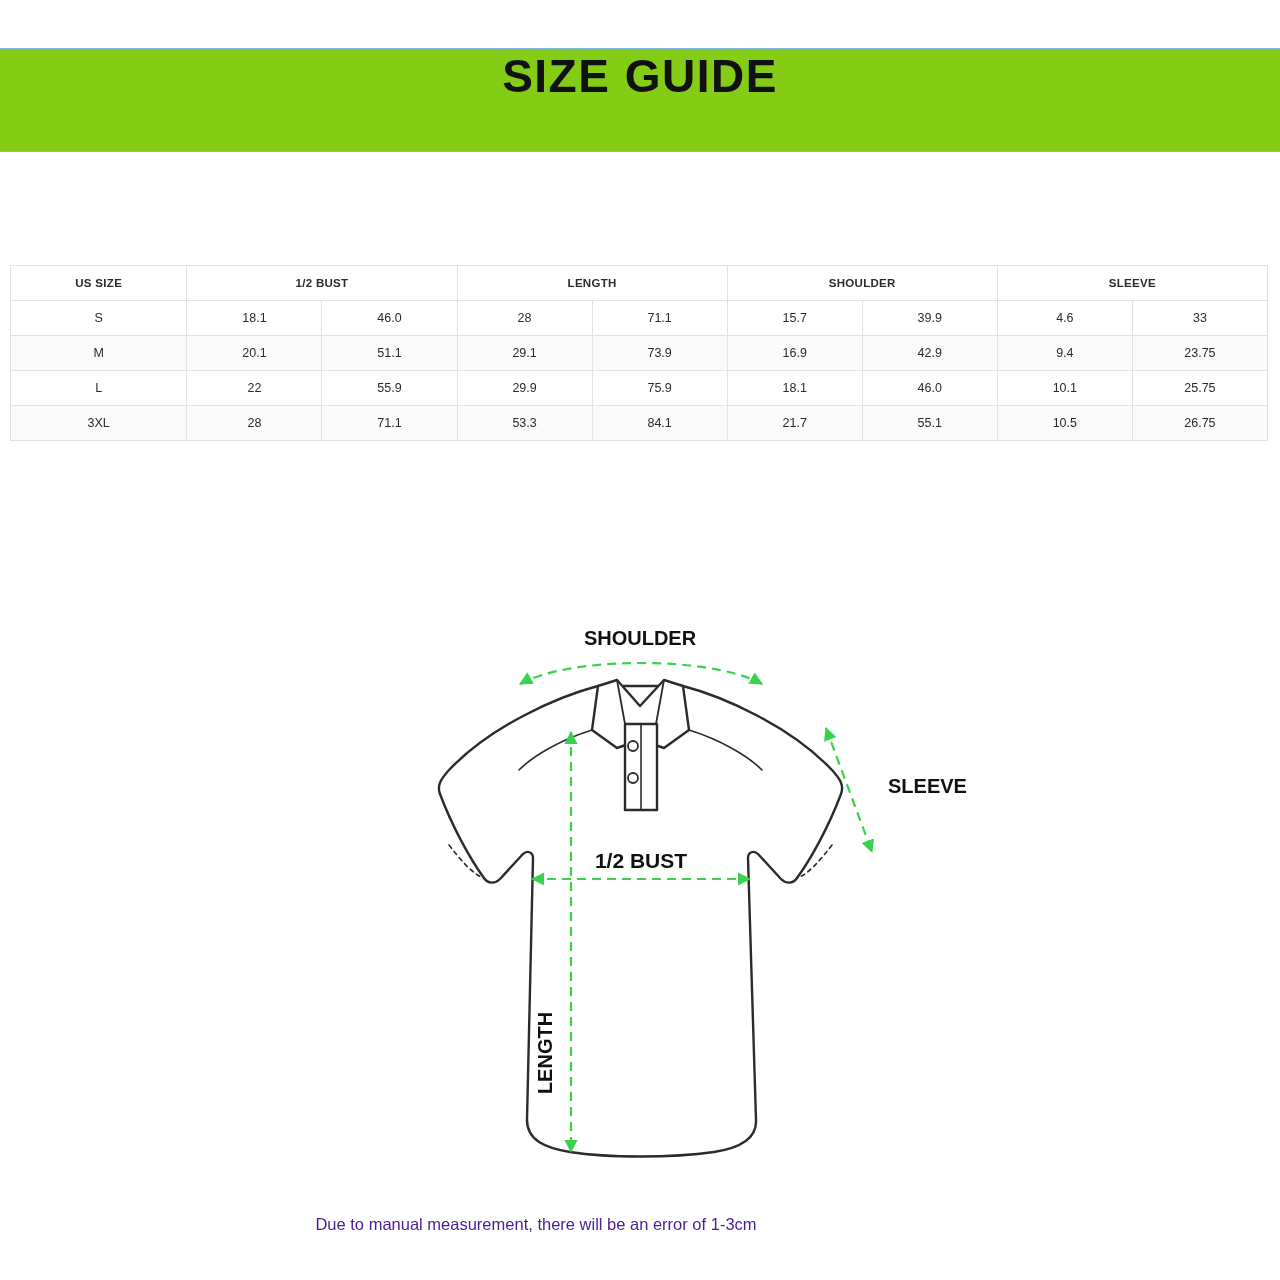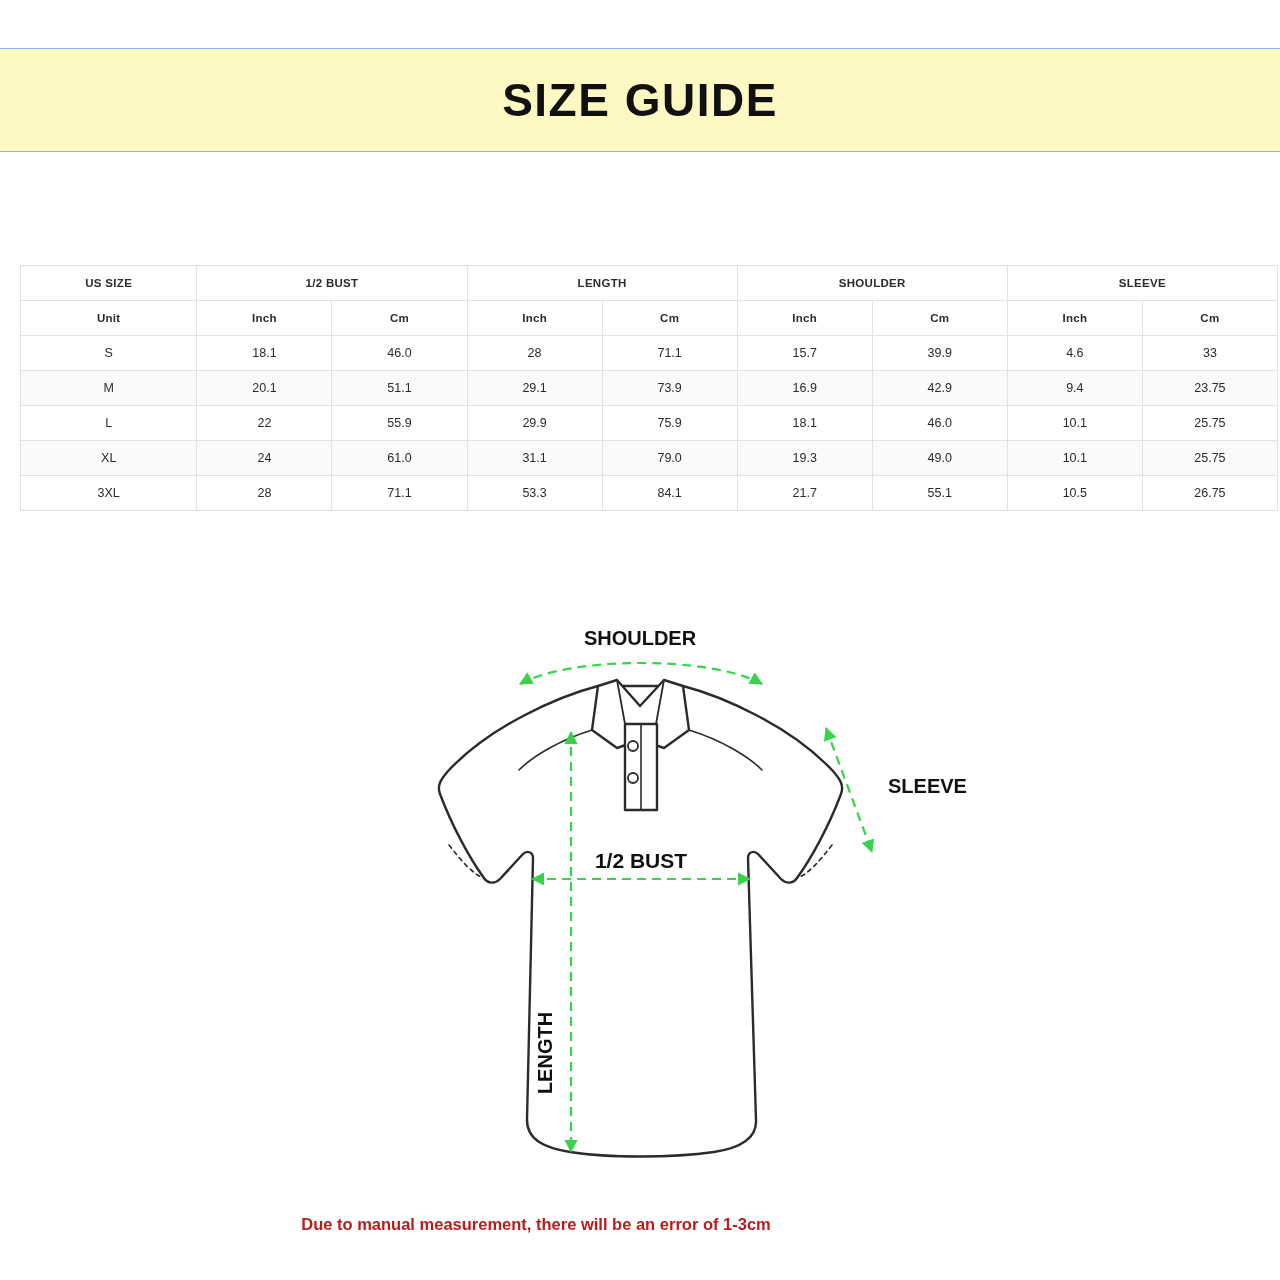"SIZE GUIDE" .header-banner { align-items: center -> flex-start; background: #fef9c3 -> #84cc16 }
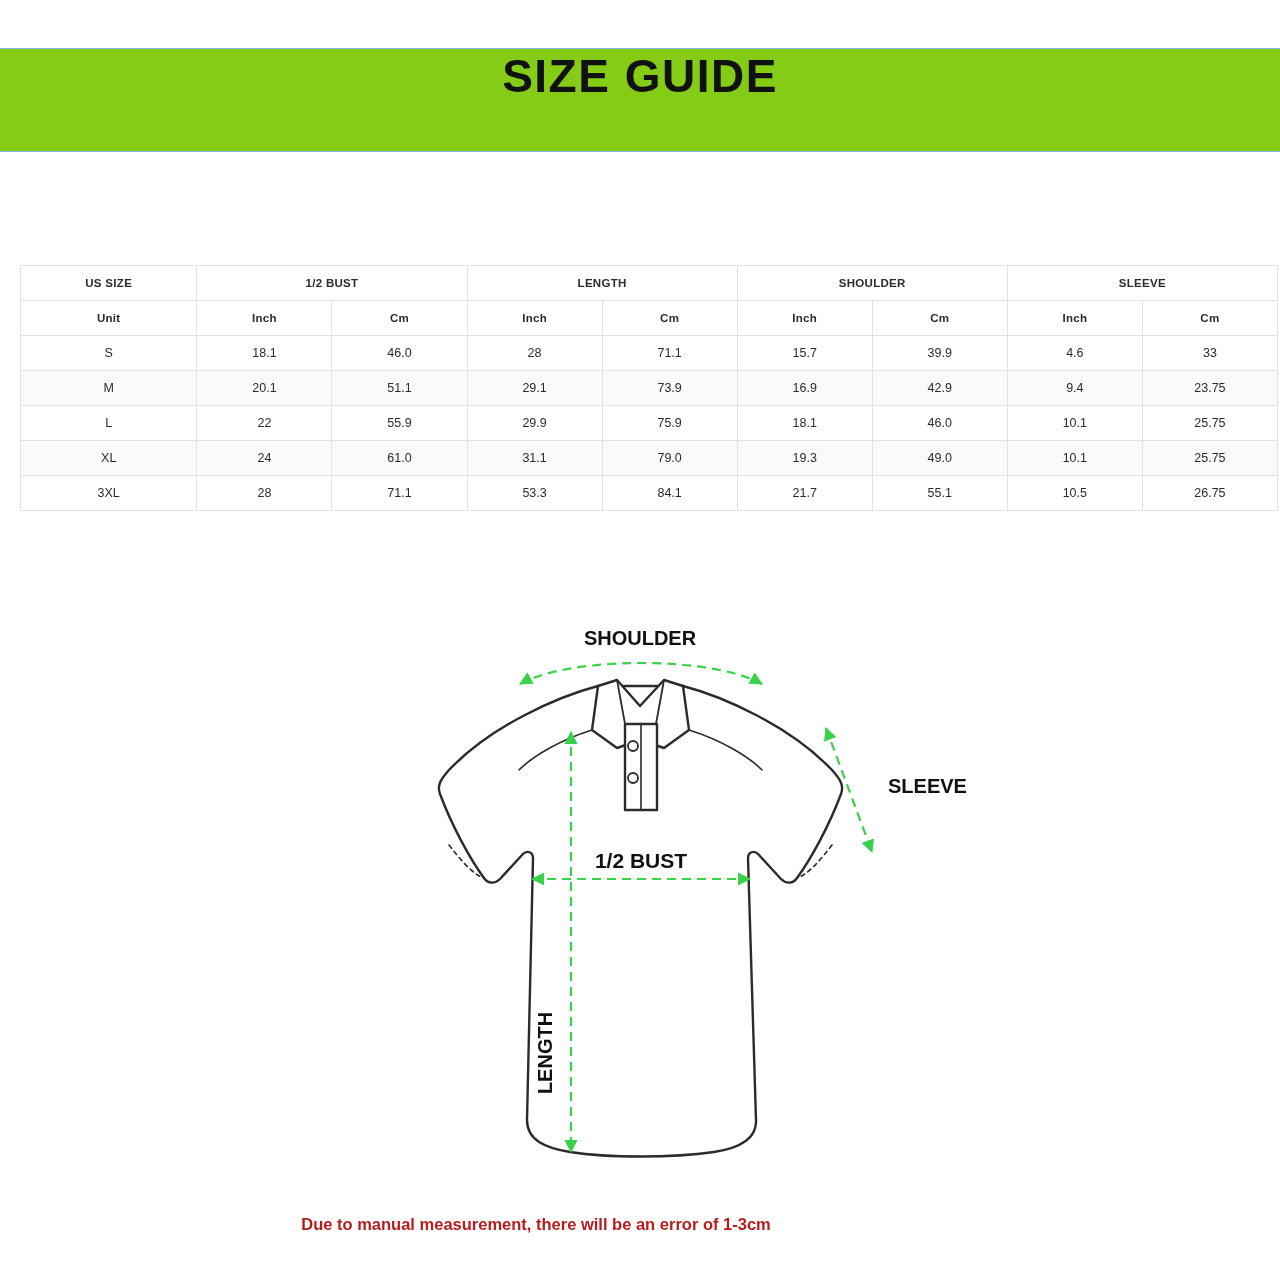"US SIZE" .size-table-wrap { left: 20px -> 10px }
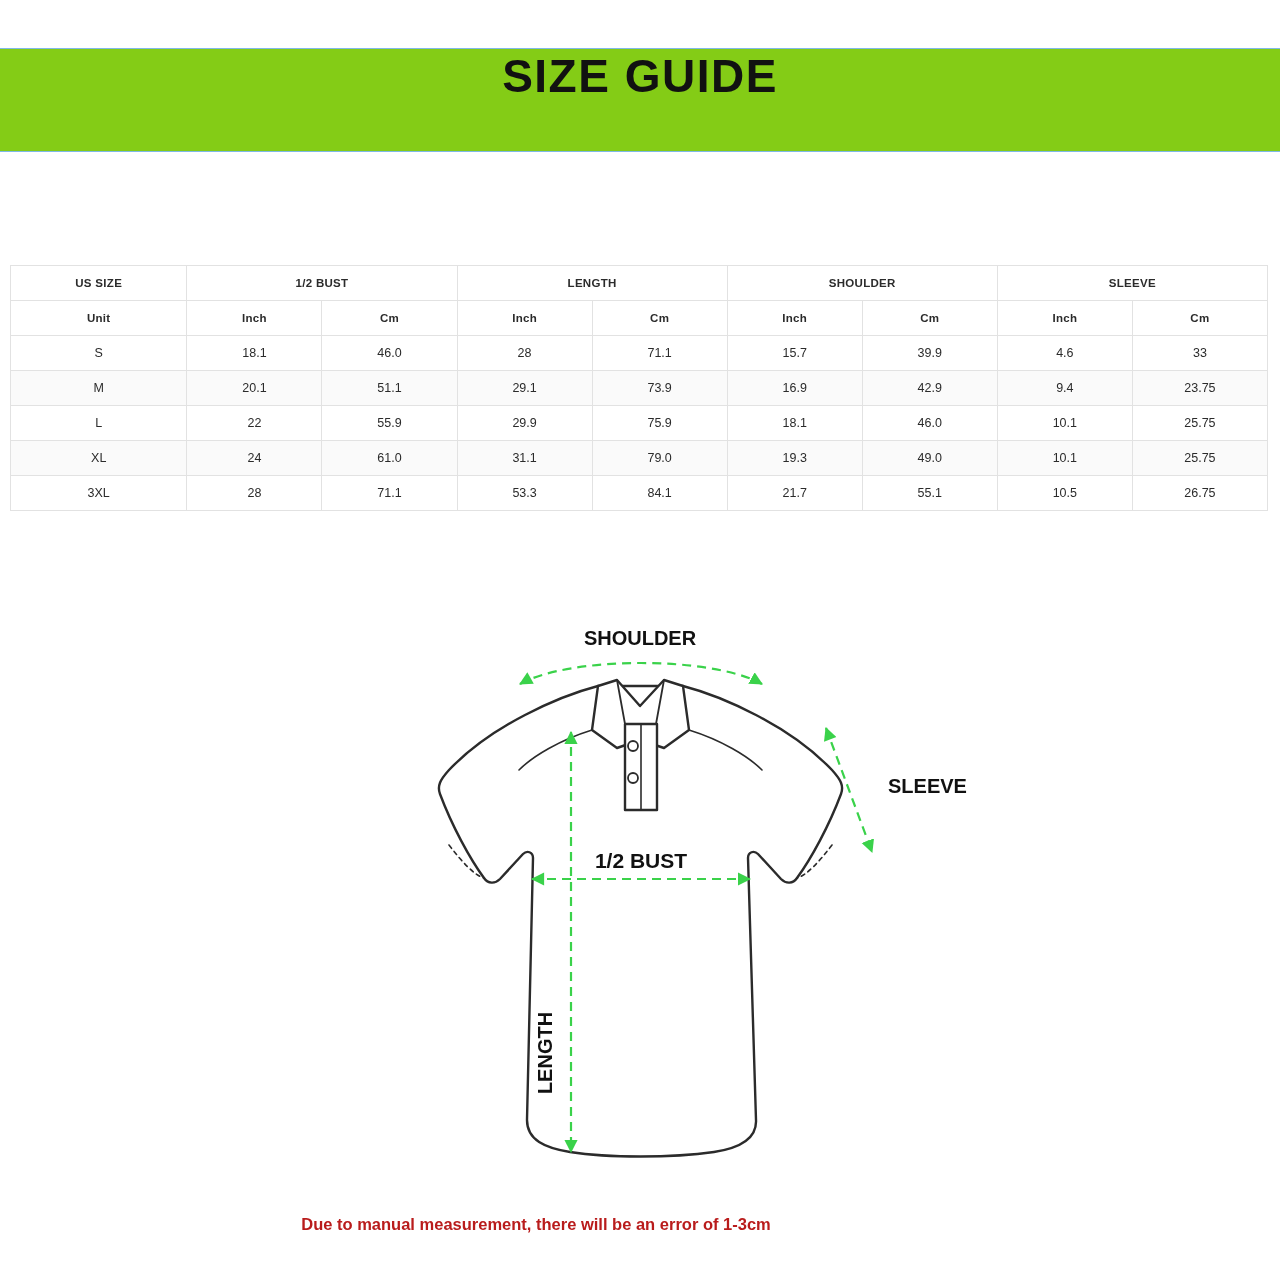"Unit" tr.unit-row { html: <tr> <th>Unit</th> <th>Inch</th> <th>Cm</th> <th>Inch</th> <th>Cm</th> <th>Inch</th> <th>Cm</th> <th>Inch</th> <th>Cm</th> </tr> -> none }
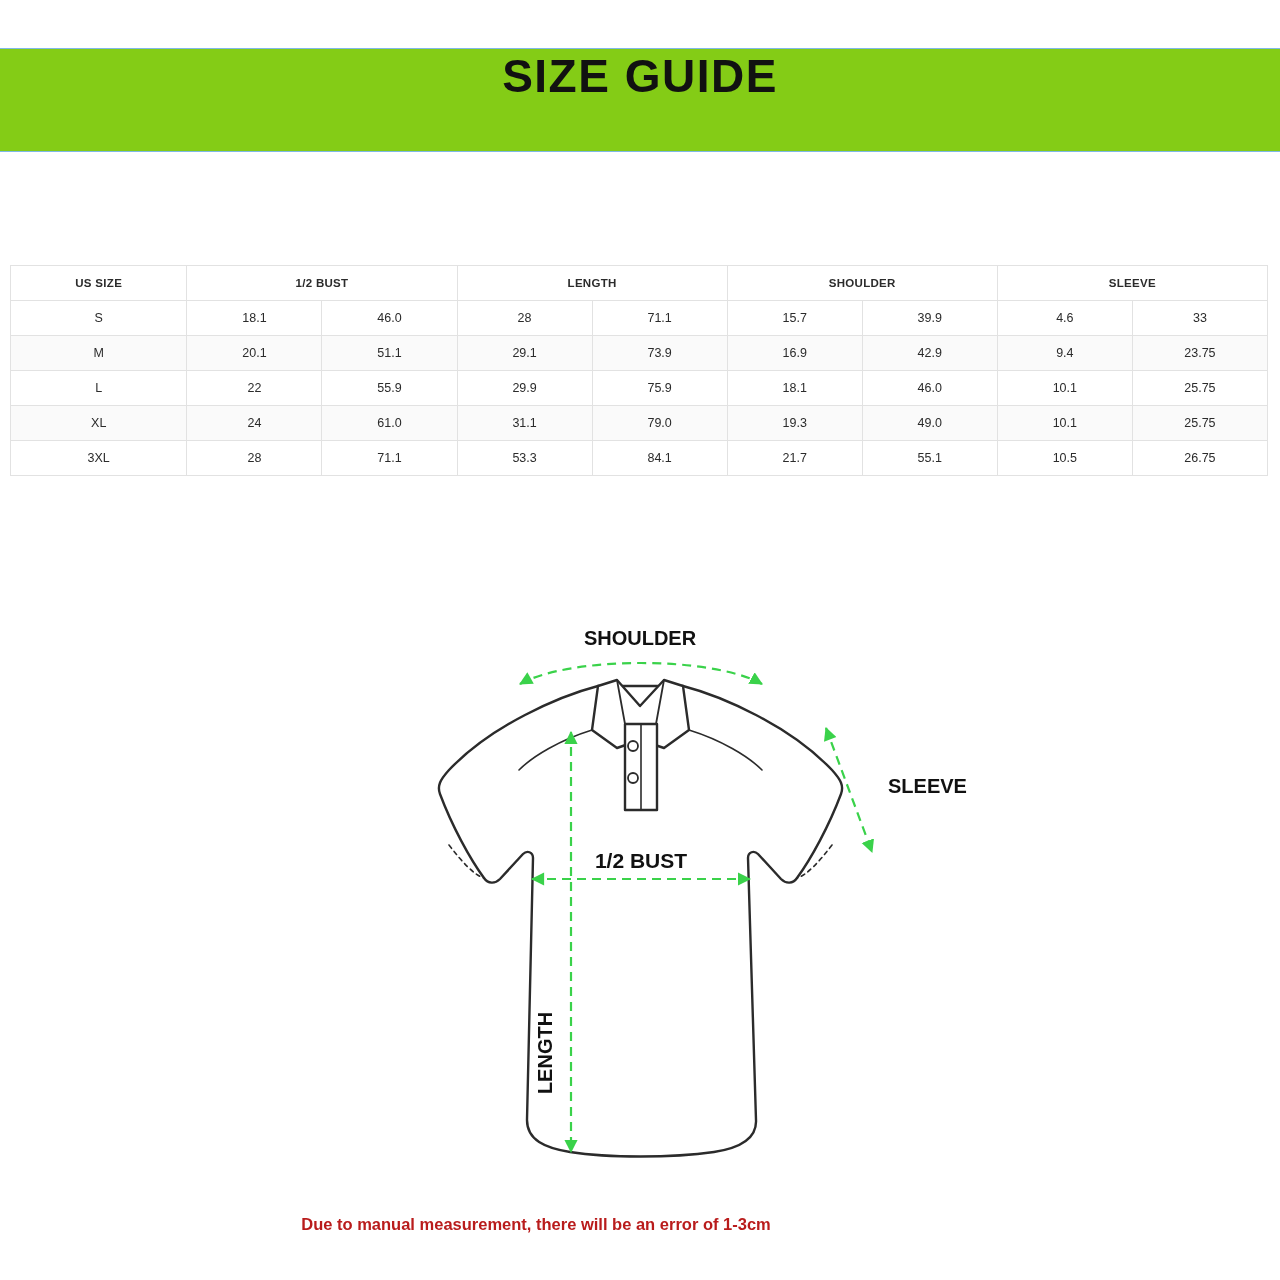"XL" tr { html: <tr> <td>XL</td> <td>24</td> <td>61.0</td> <td>31.1</td> <td>79.0</td> <td>19.3</td> <td>49.0</td> <td>10.1</td> <td>25.75</td> </tr> -> none }
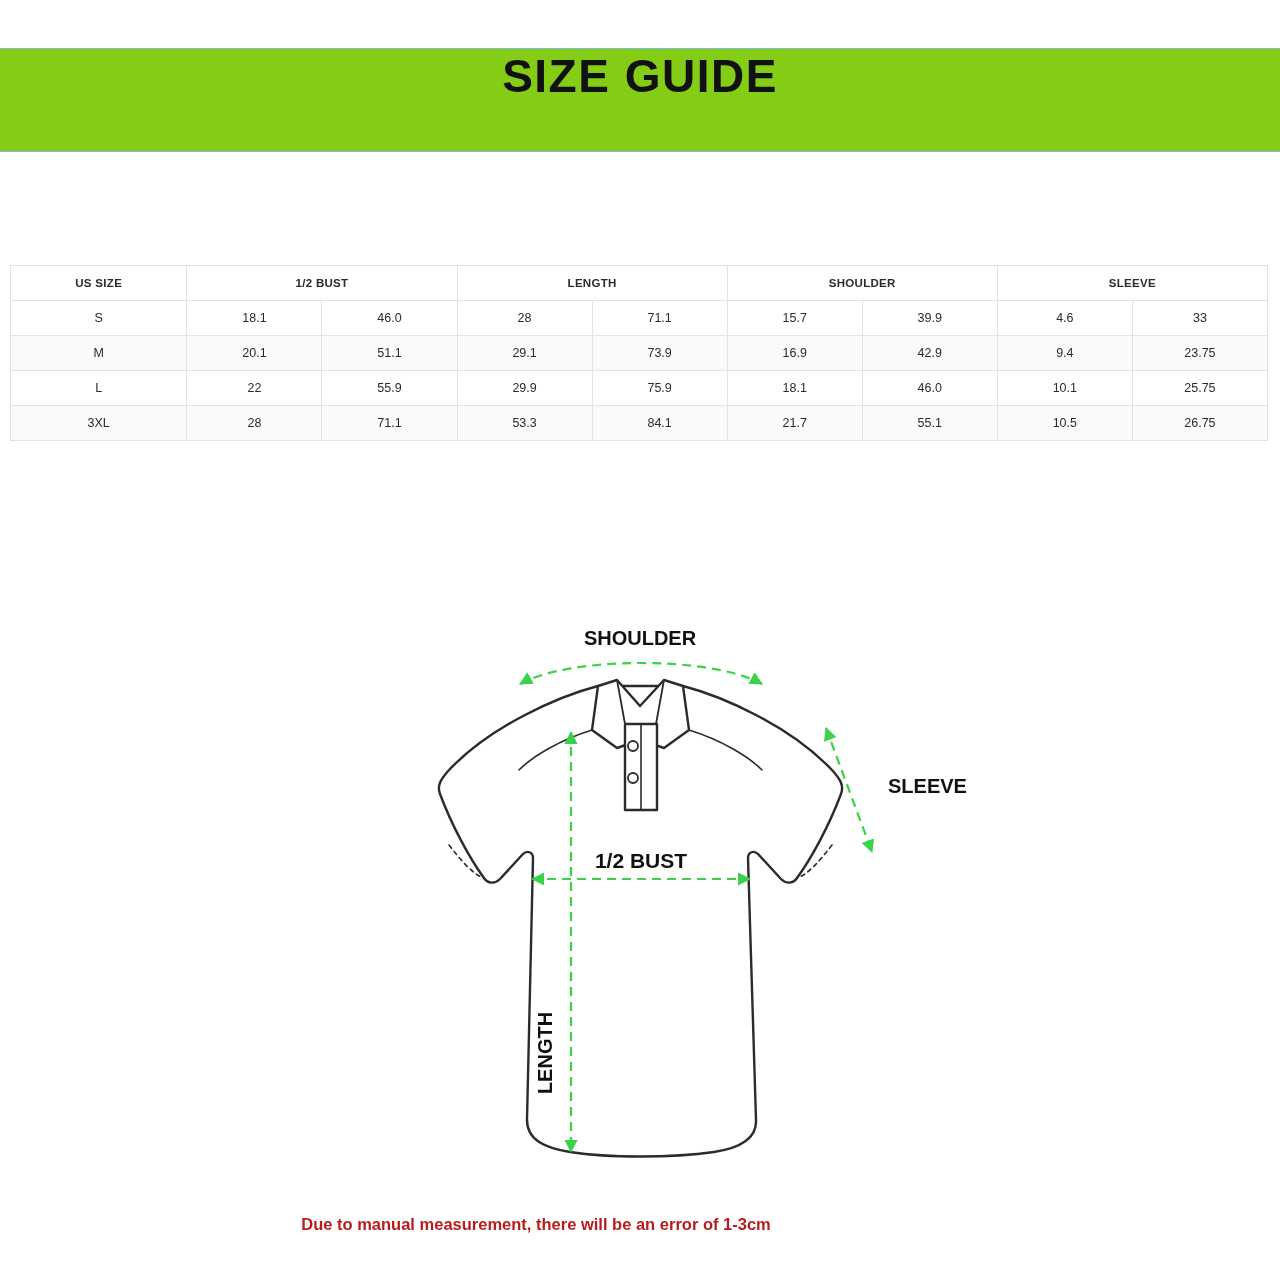"Due to manual measurement, there" .note { color: #b91c1c -> #4c1d95; font-weight: bold -> normal }
